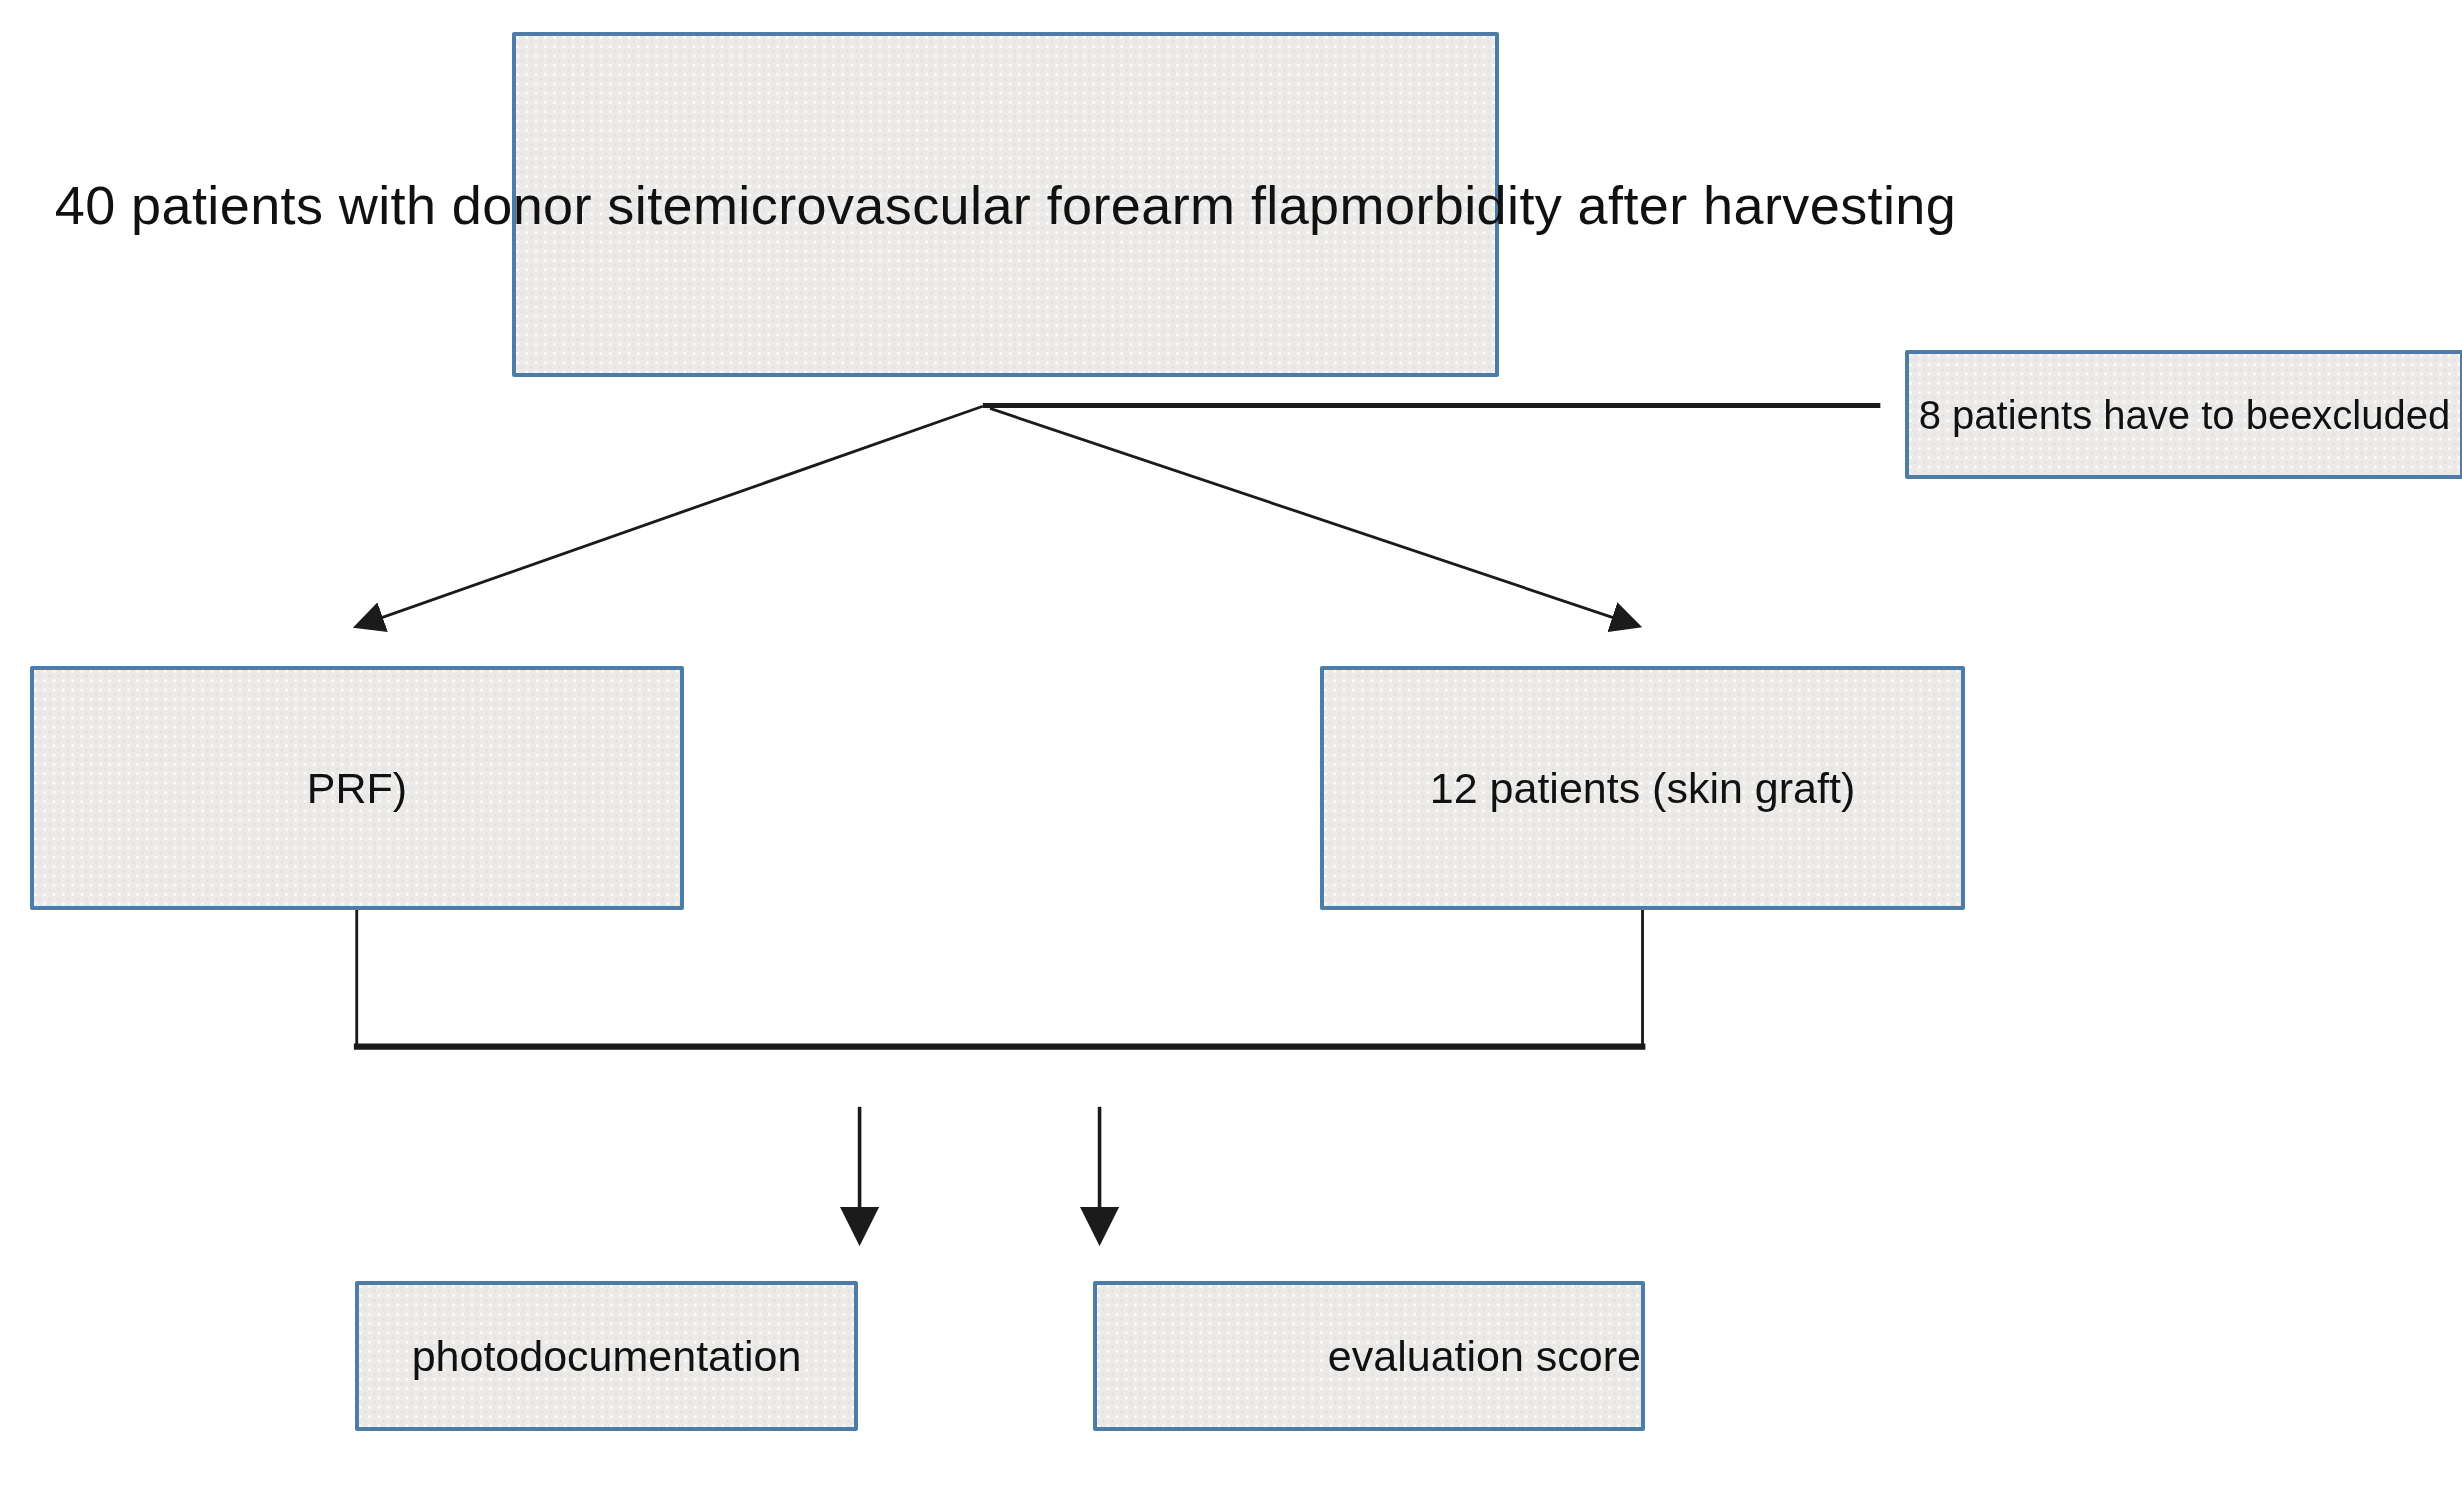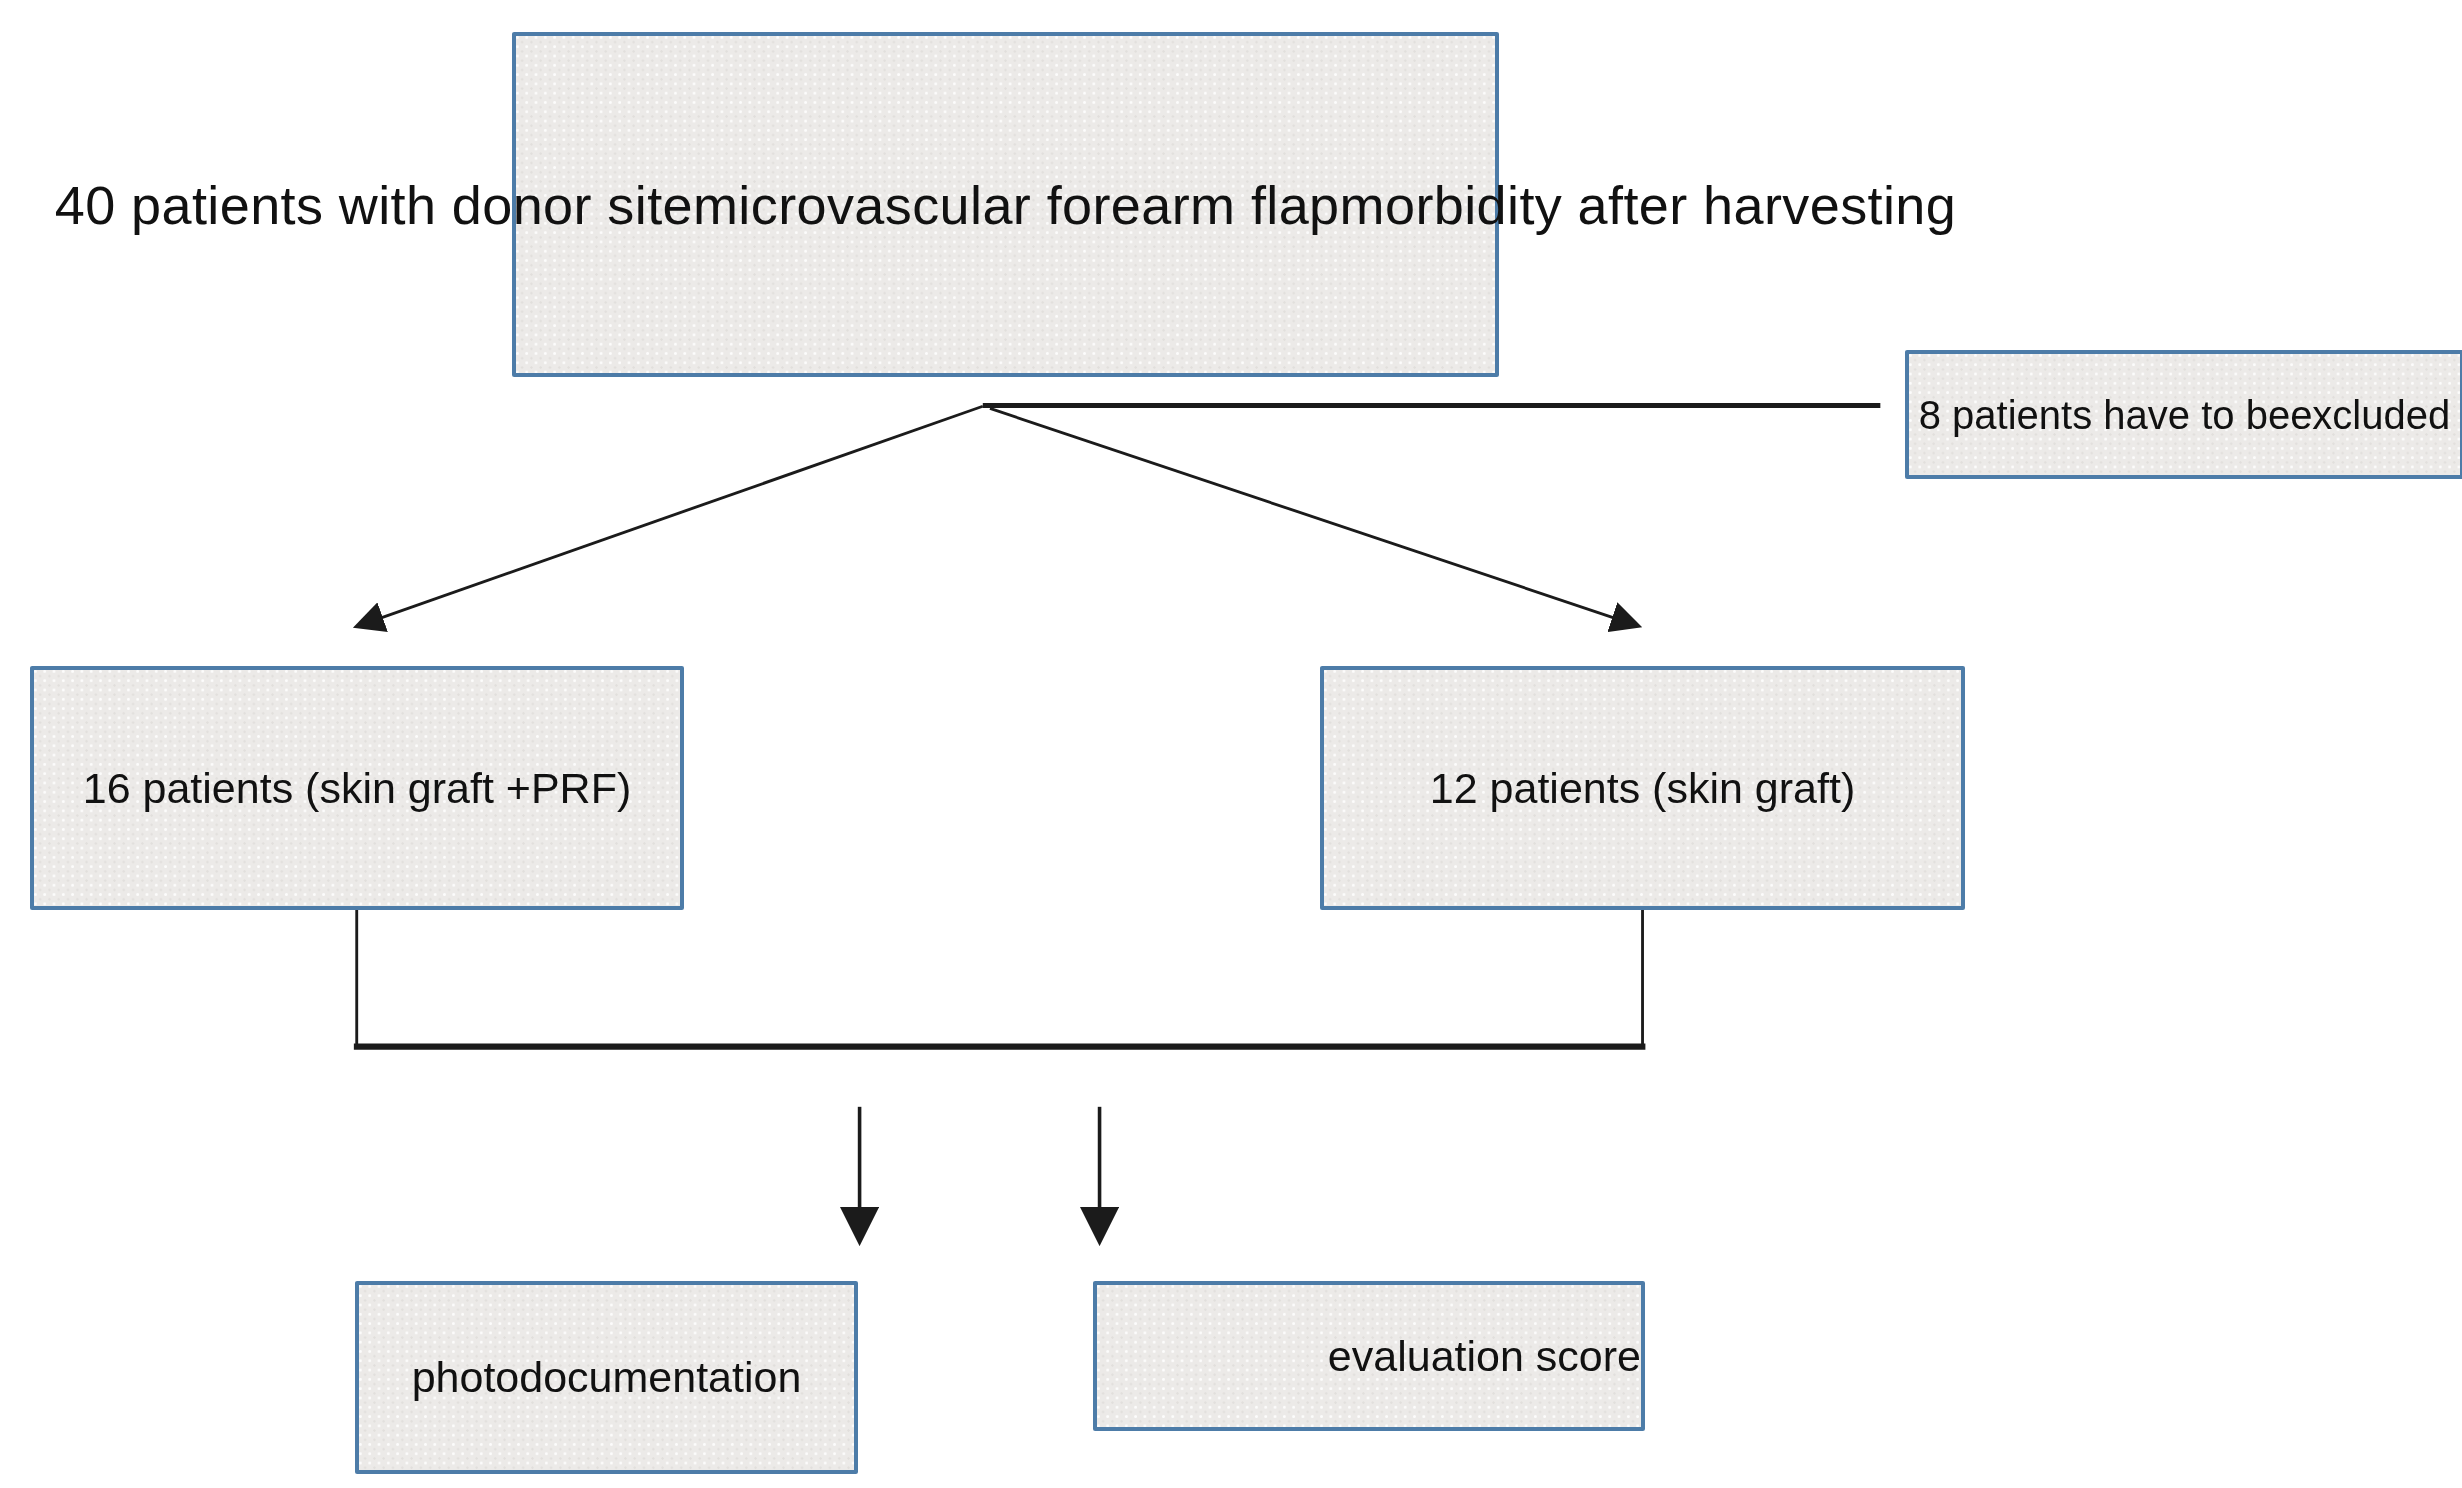"16 patients (skin graft +" div.line { html: <div>16 patients (skin graft +</div> -> none }
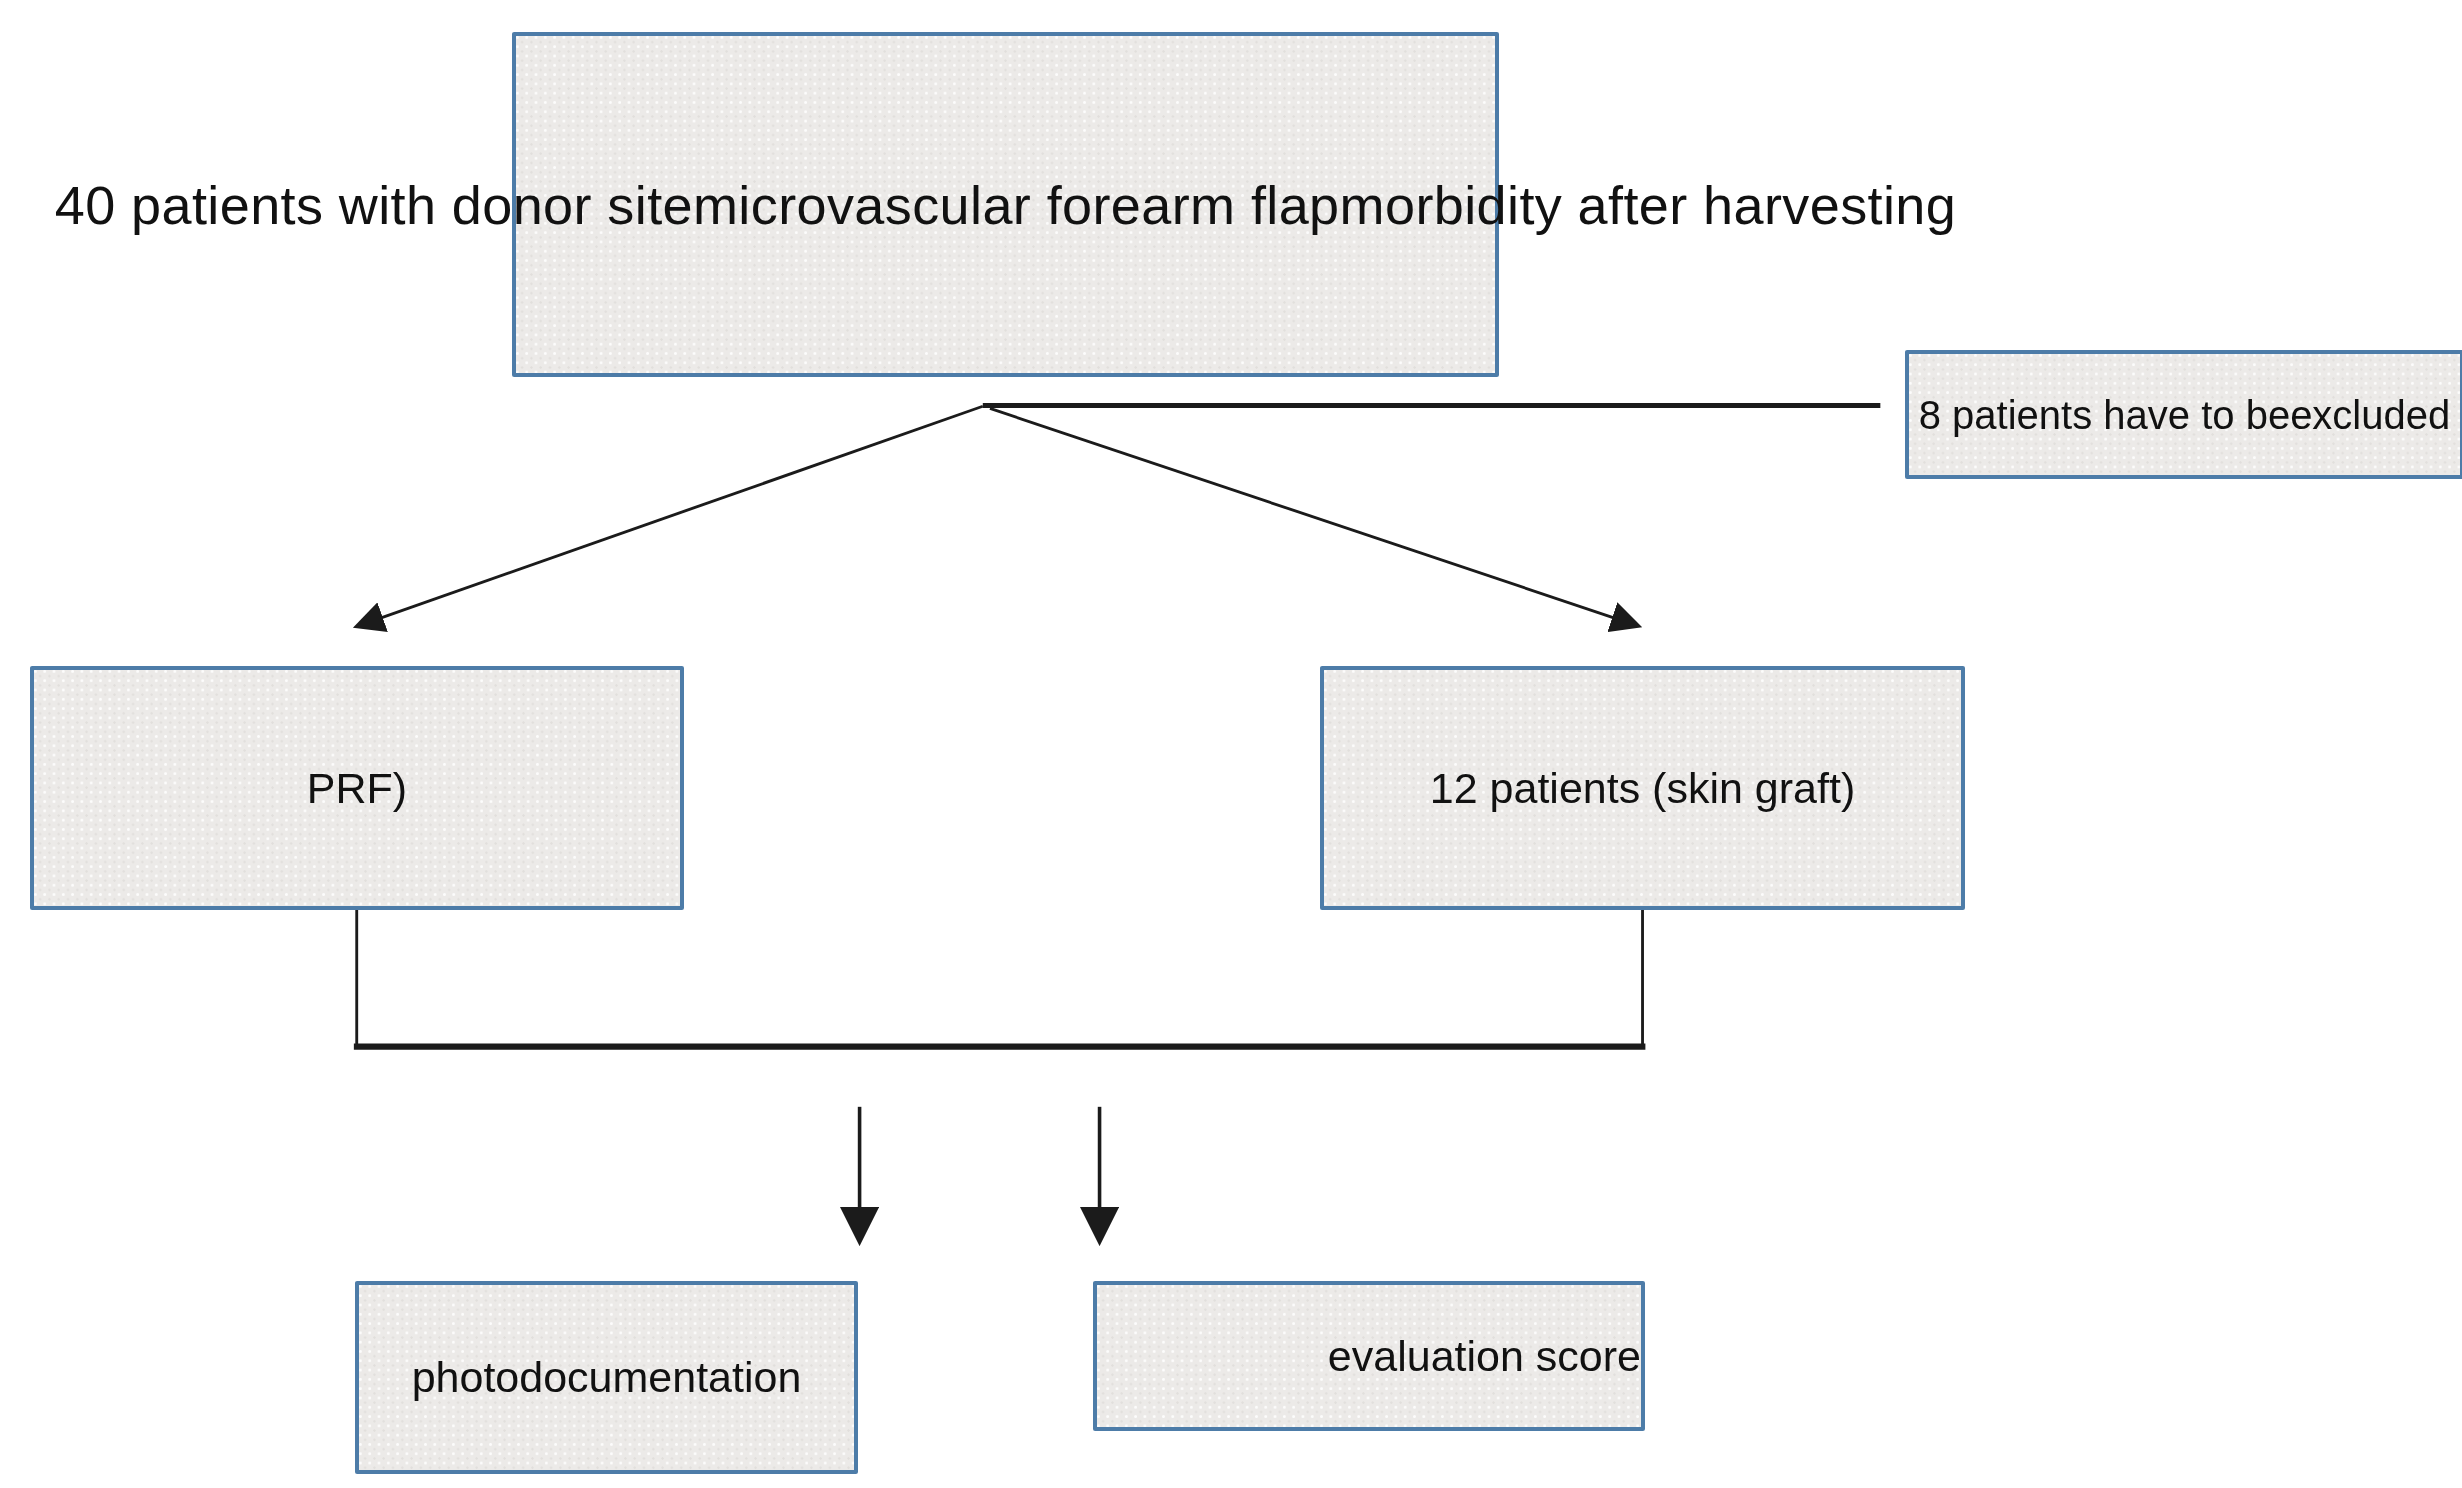"photo" .node-photo { height: 193px -> 150px }
